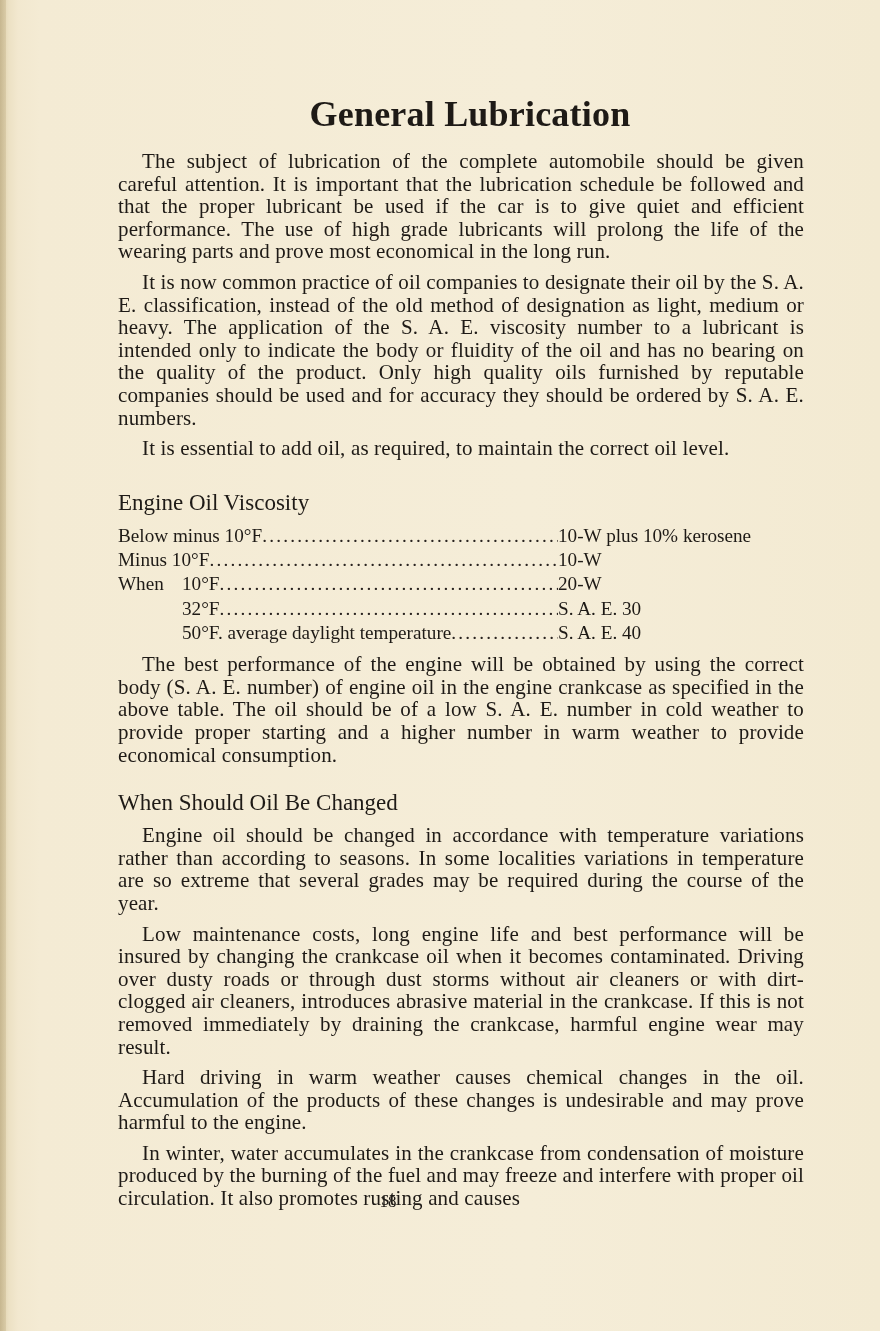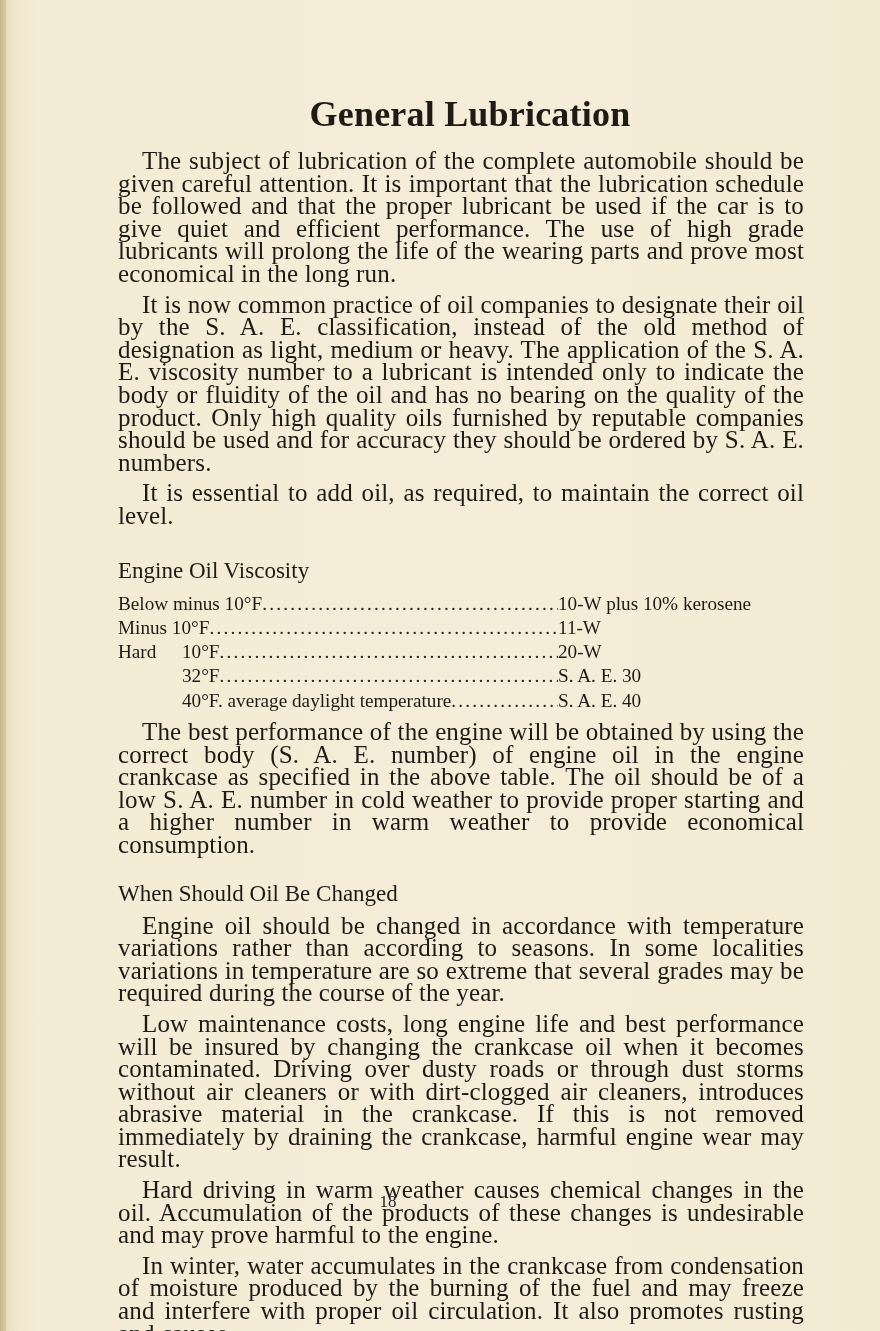"The subject of lubrication of" p.para { font-size: 25px -> 21px }
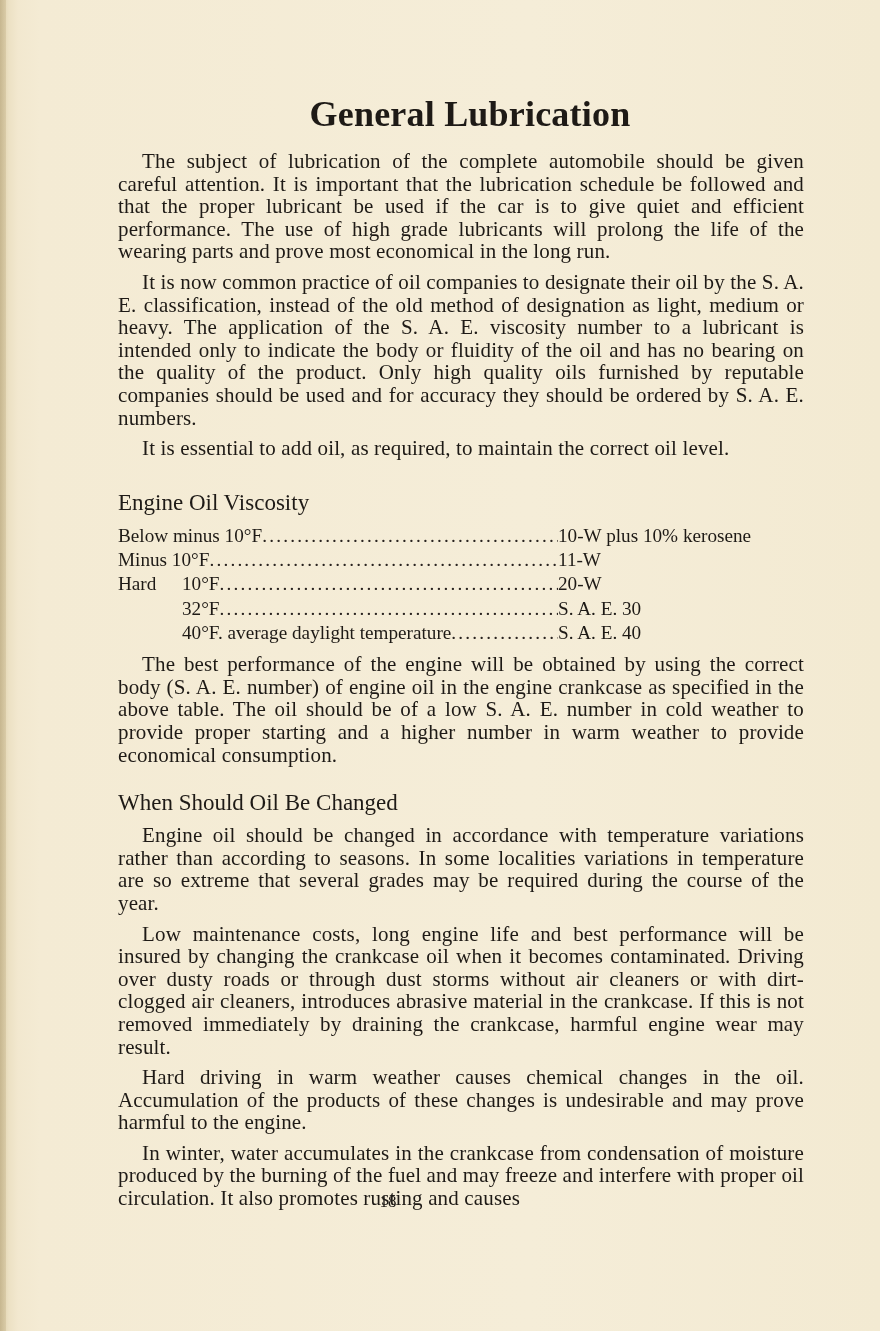"11-W" span.tvalue { text: 11-W -> 10-W }
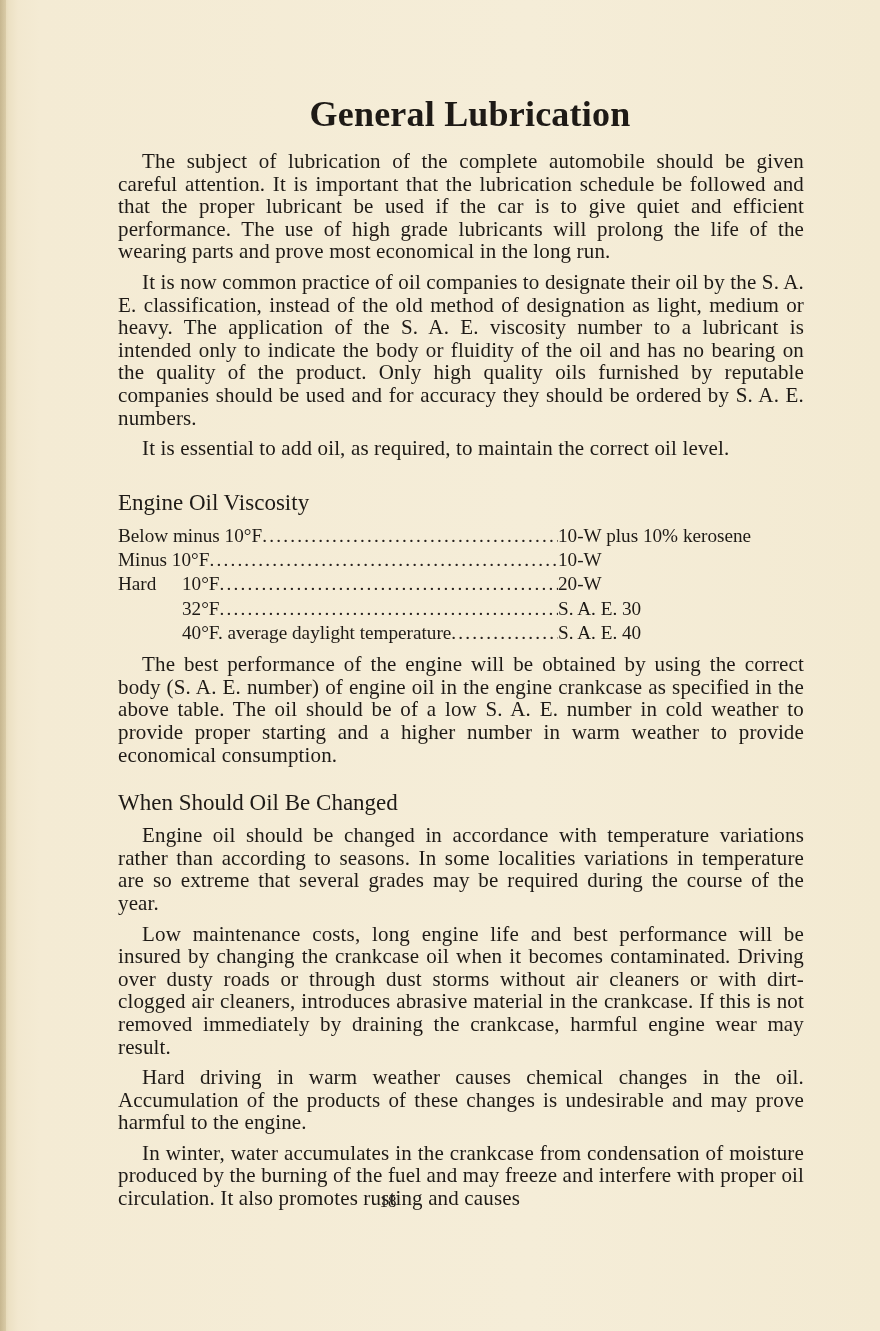"Hard" span.lbl-prefix { text: Hard -> When }
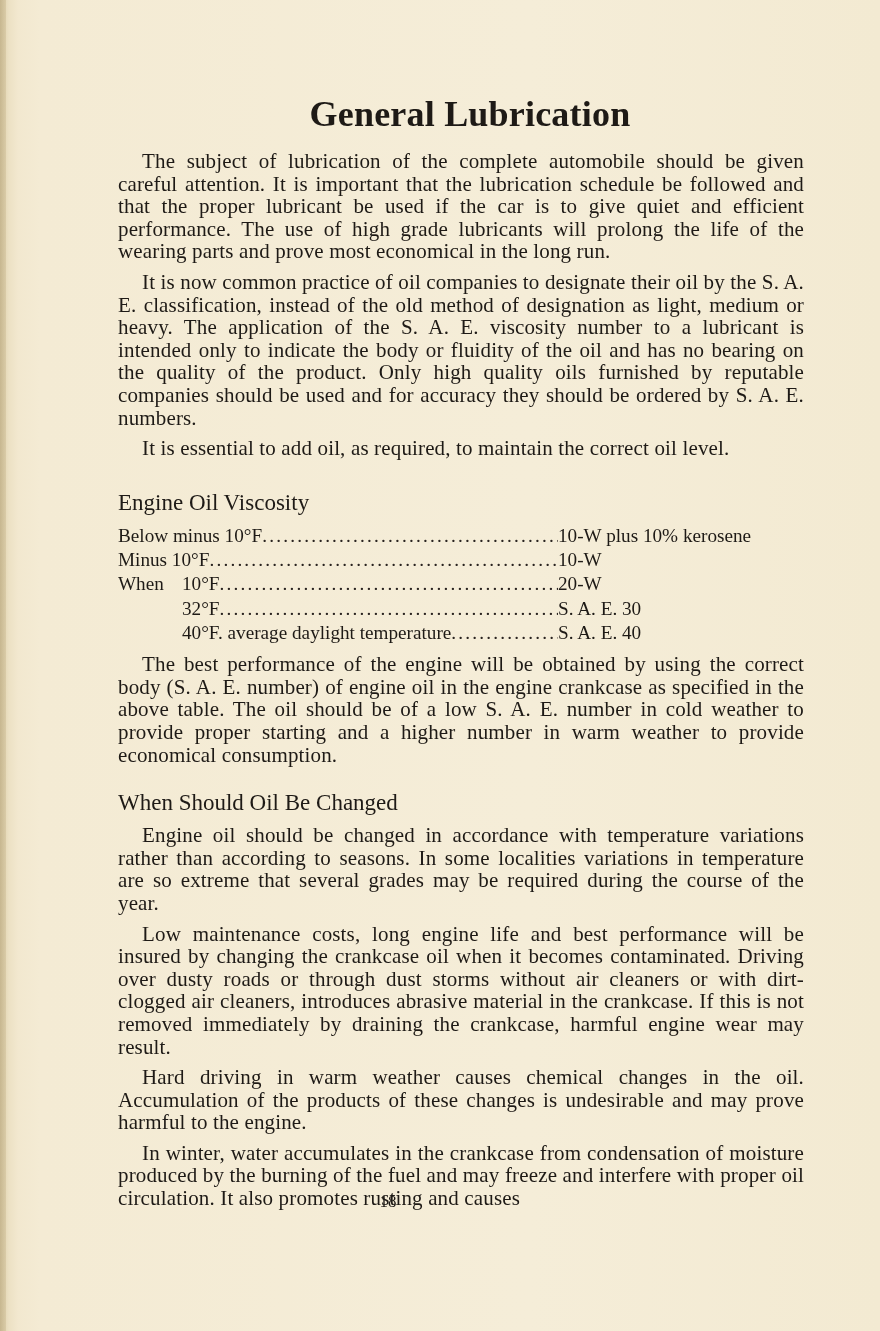"40°F. average daylight temperature" span { text: 40 -> 50 }
